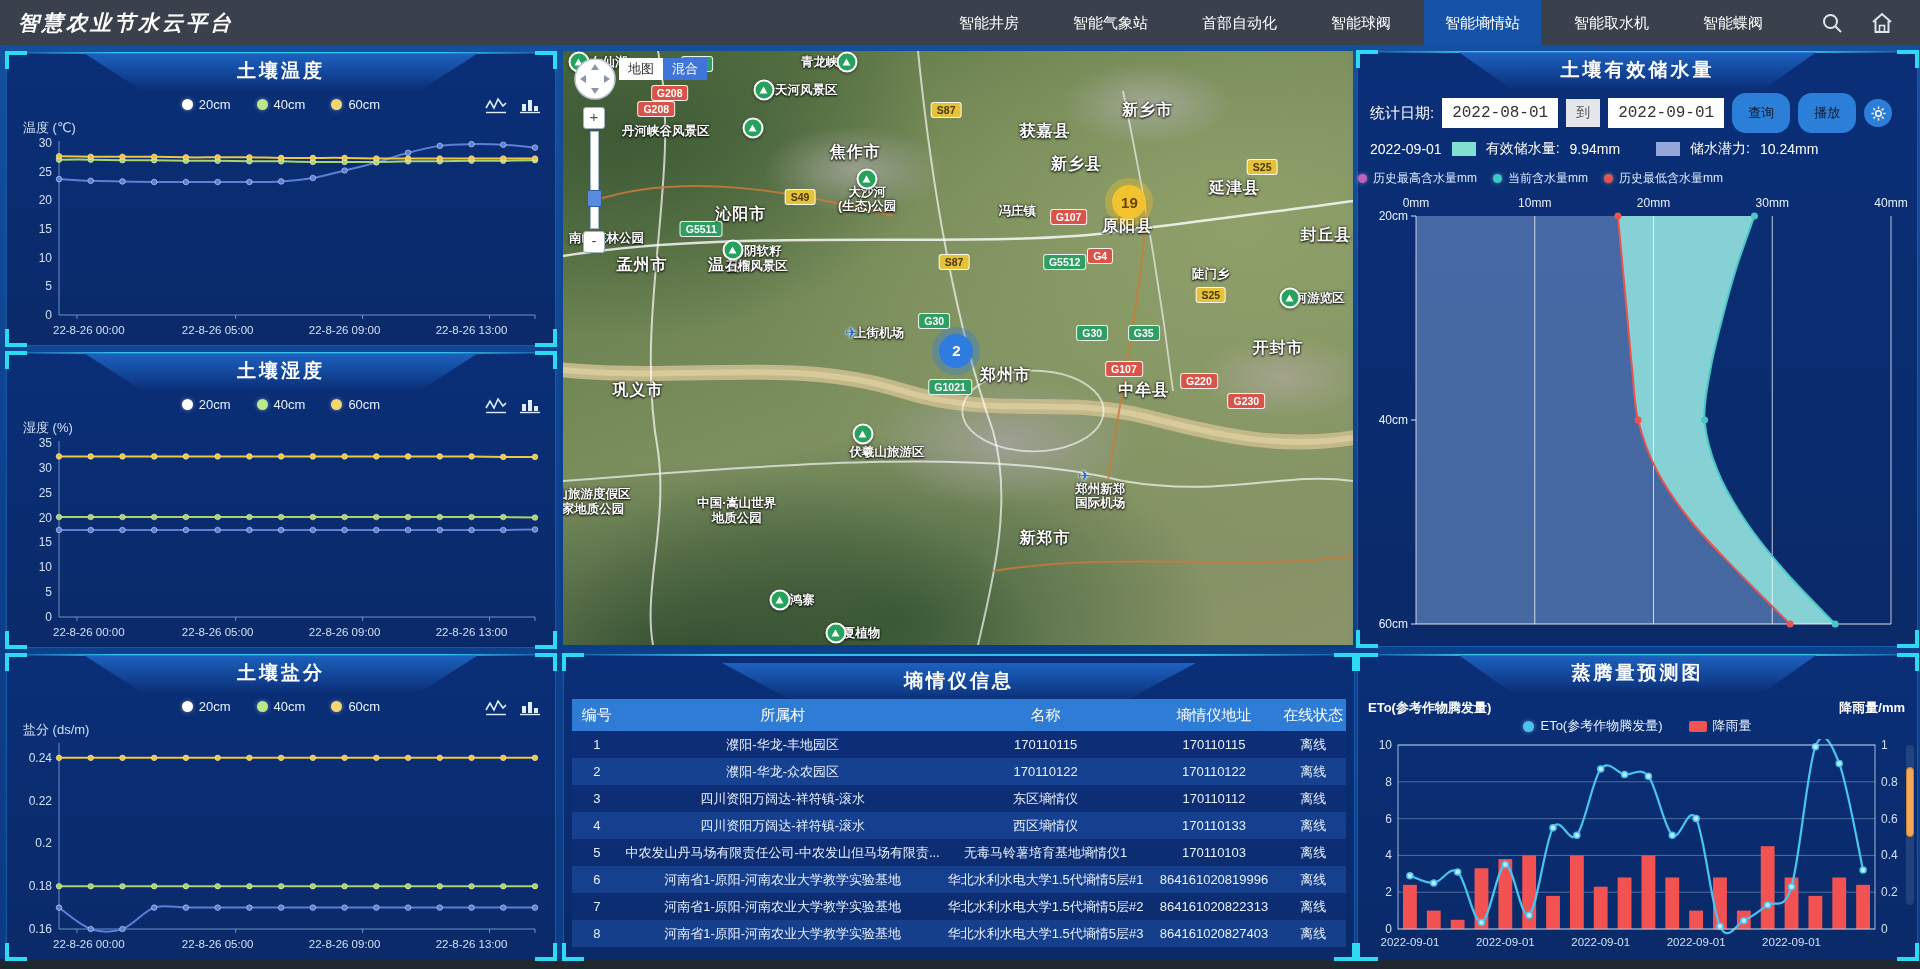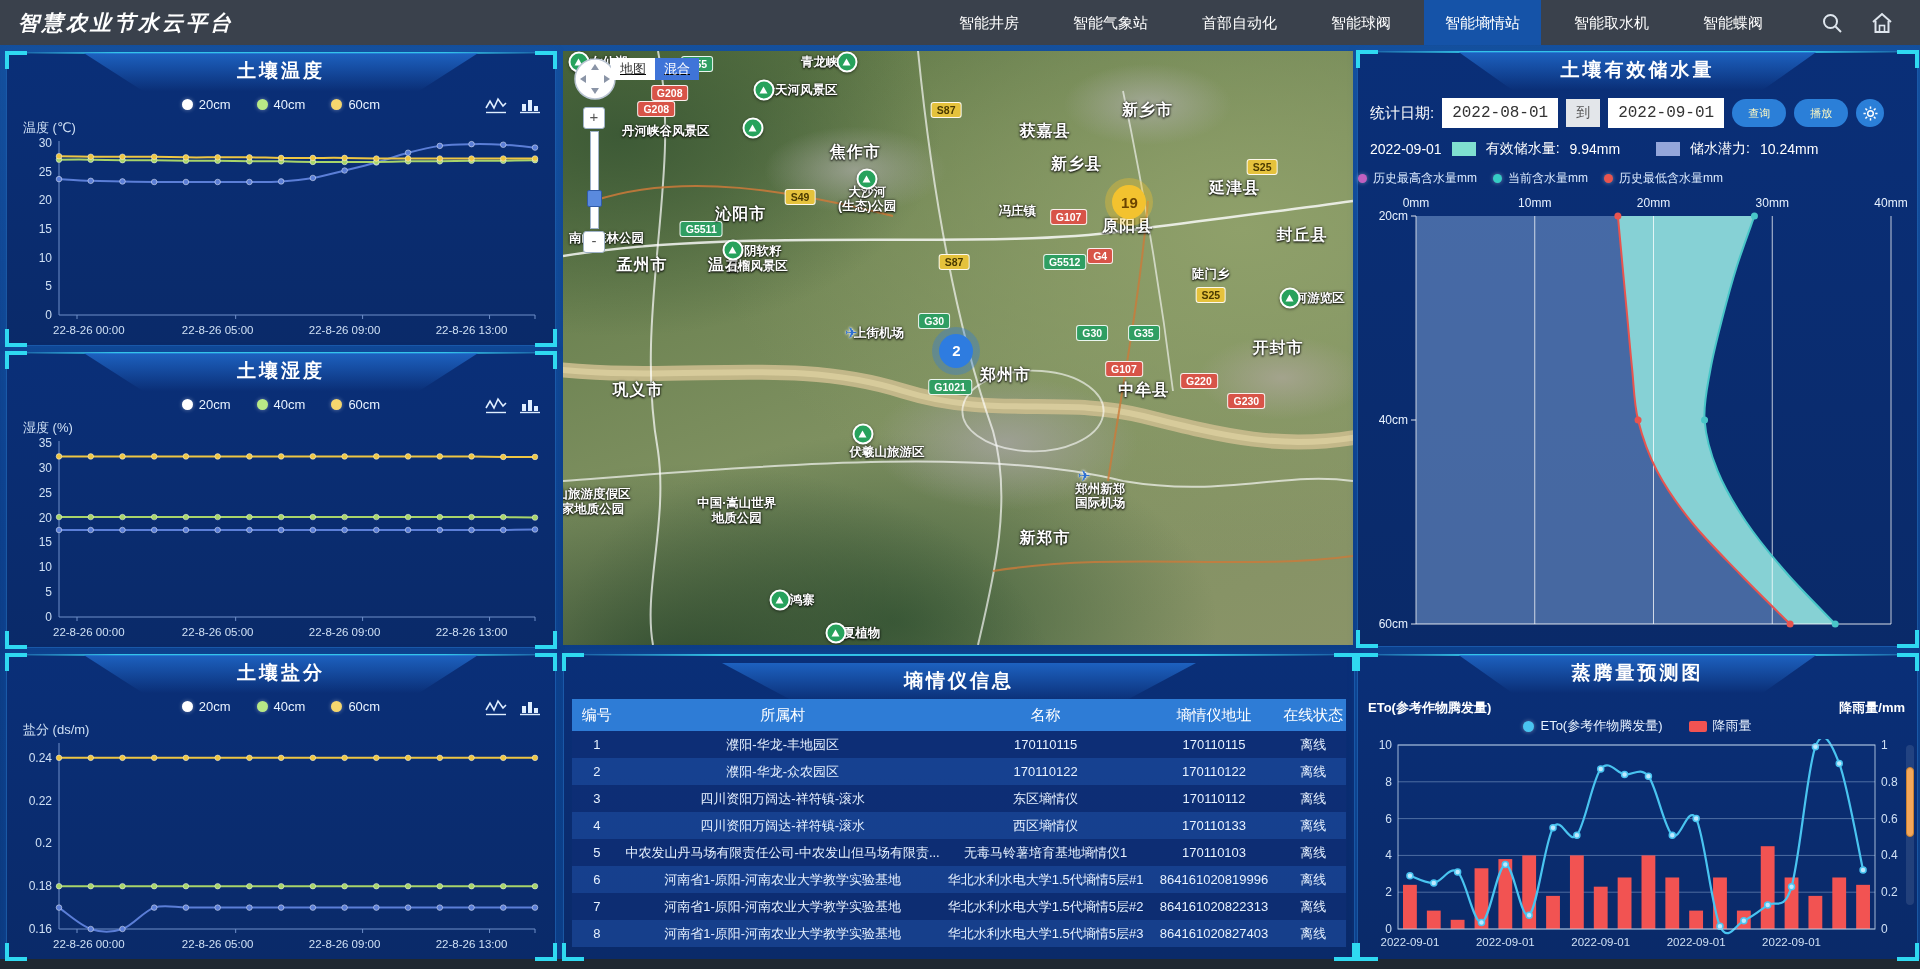"地图" .map-type { left: 48px -> 56px; text-decoration: underline -> none }
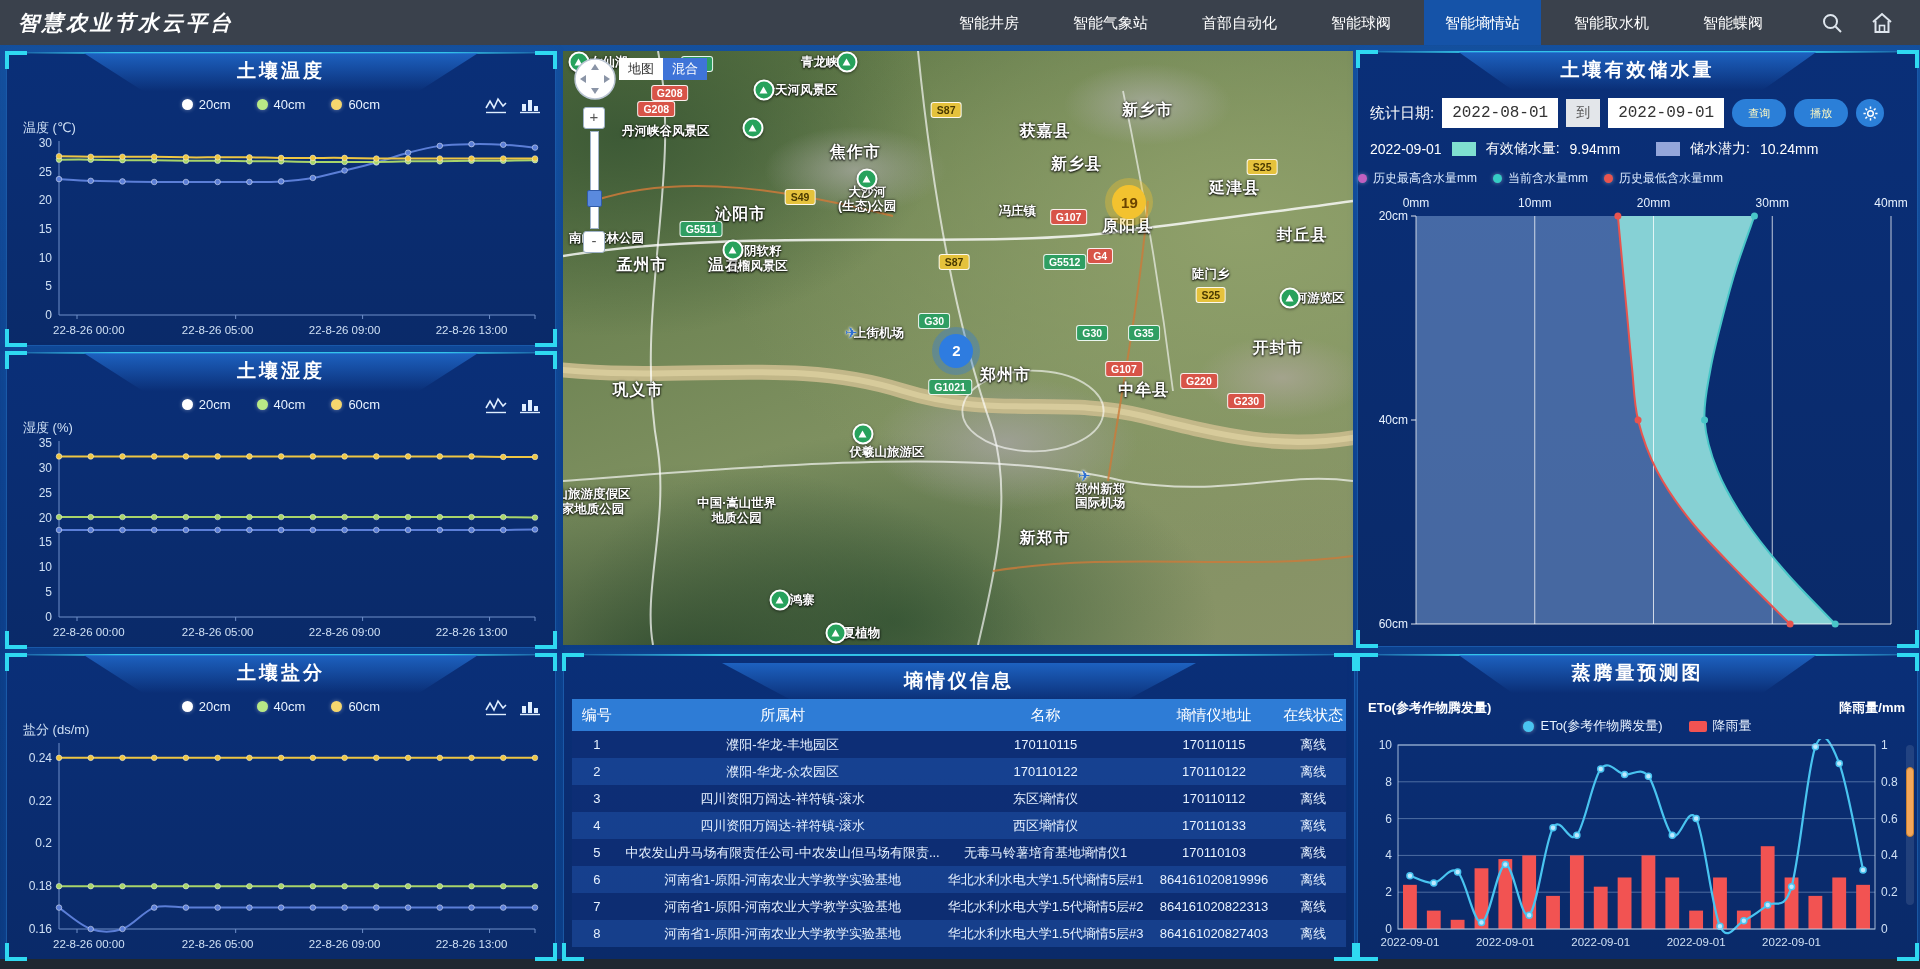"查询" .pill-btn { color: #fef9c3 -> #0f172a; font-size: 11px -> 13px; height: 28px -> 40px }
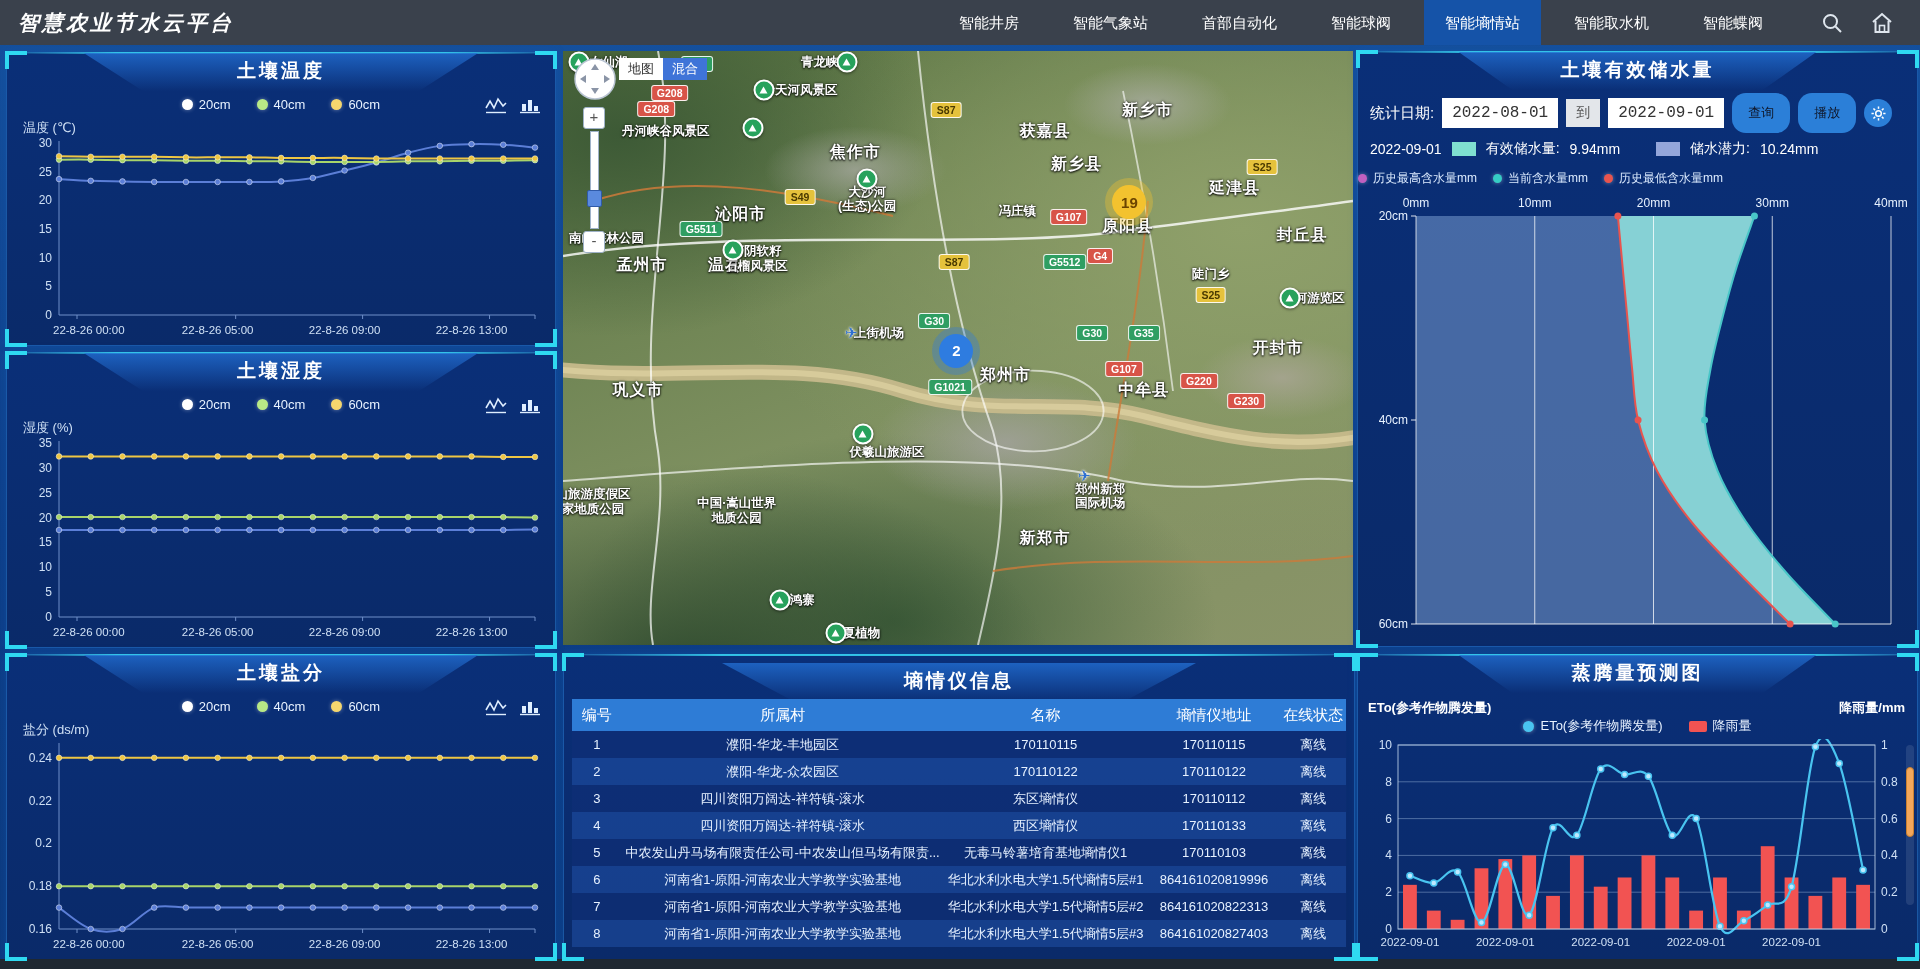"封丘县" div.mlabel { left: 724px -> 748px }
